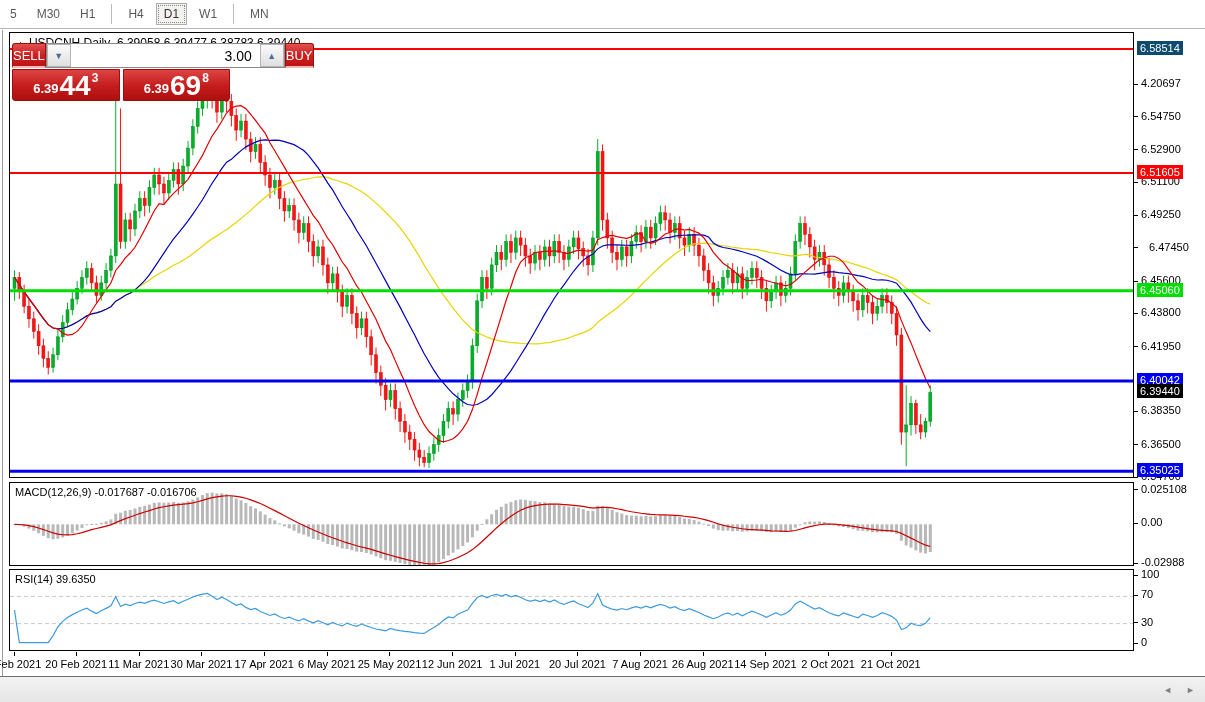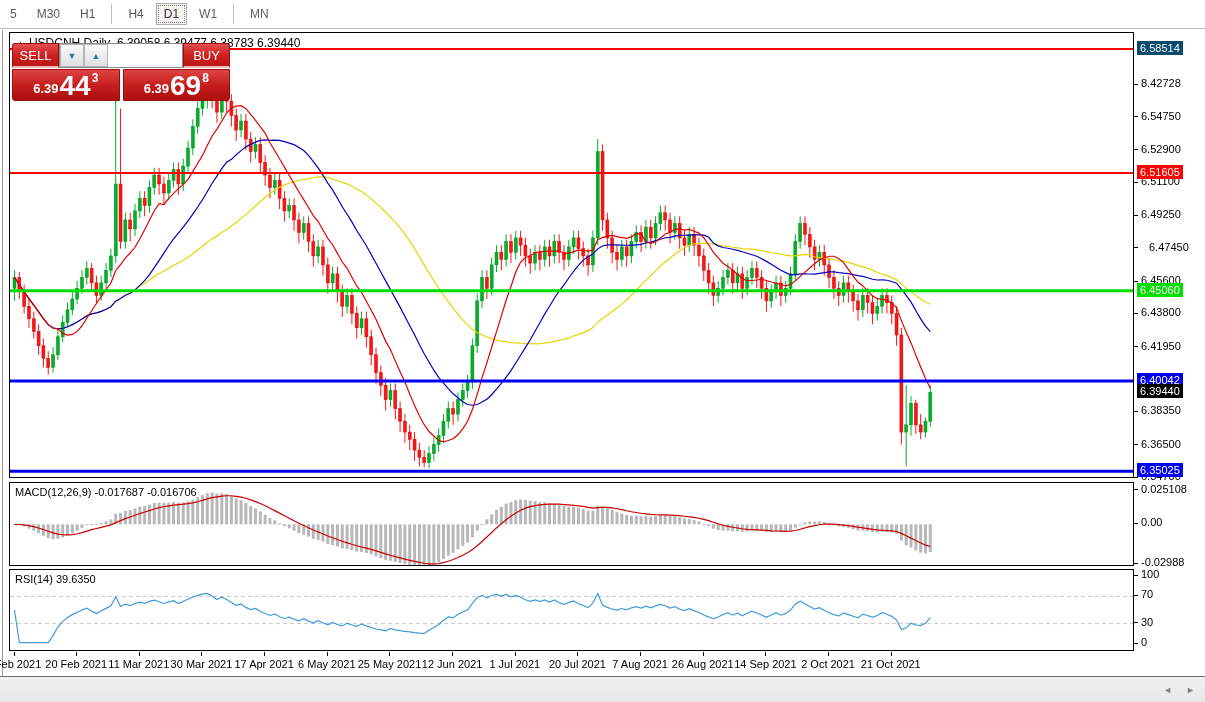"3.00" input { html: none -> <input> }
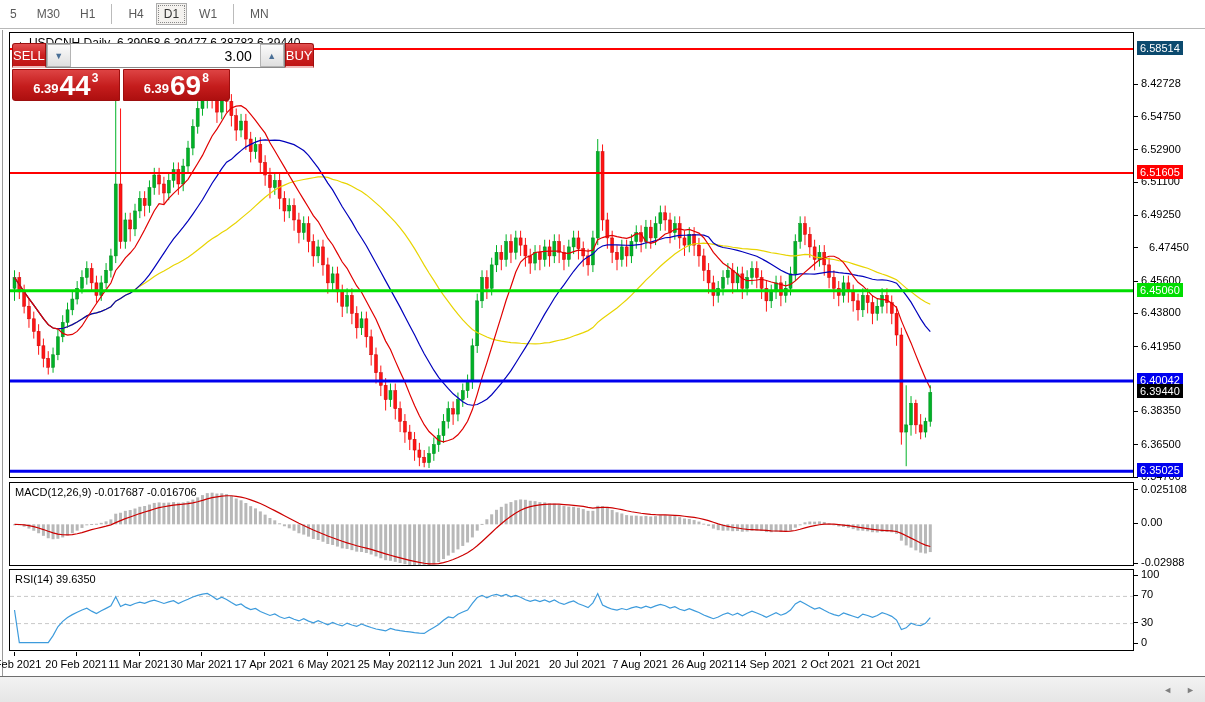"8.42728" div.tick-label { text: 8.42728 -> 4.20697 }
